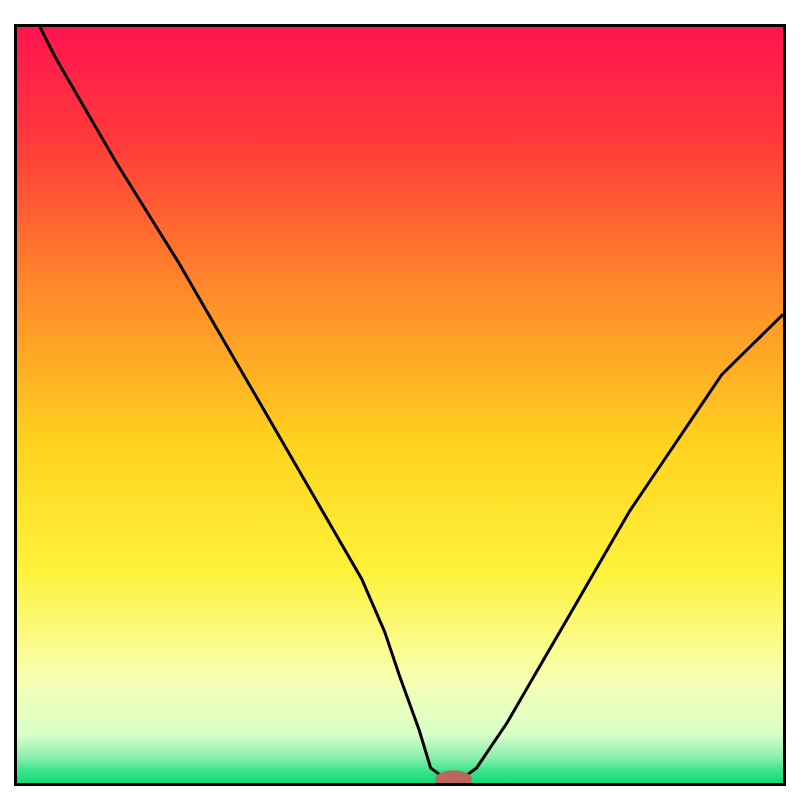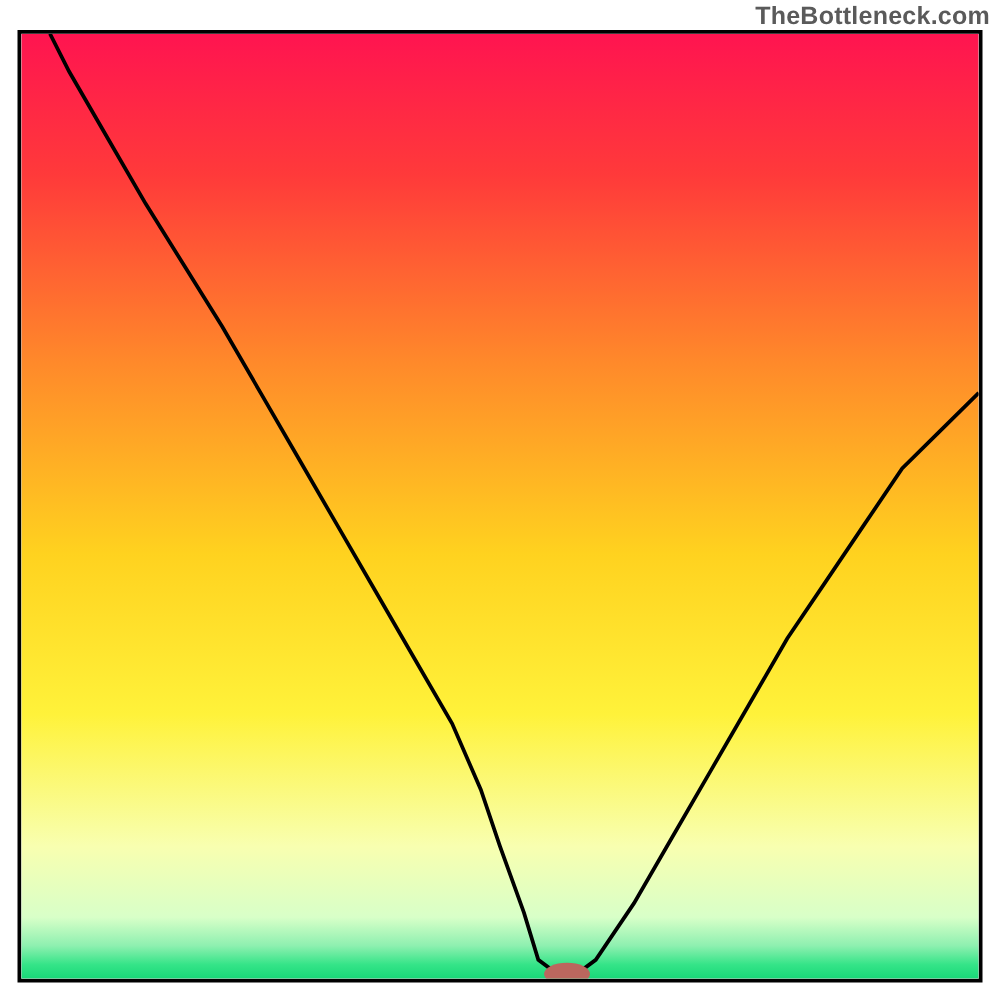"TheBottleneck.com" div.attribution { html: <div>TheBottleneck.com</div> -> none }
